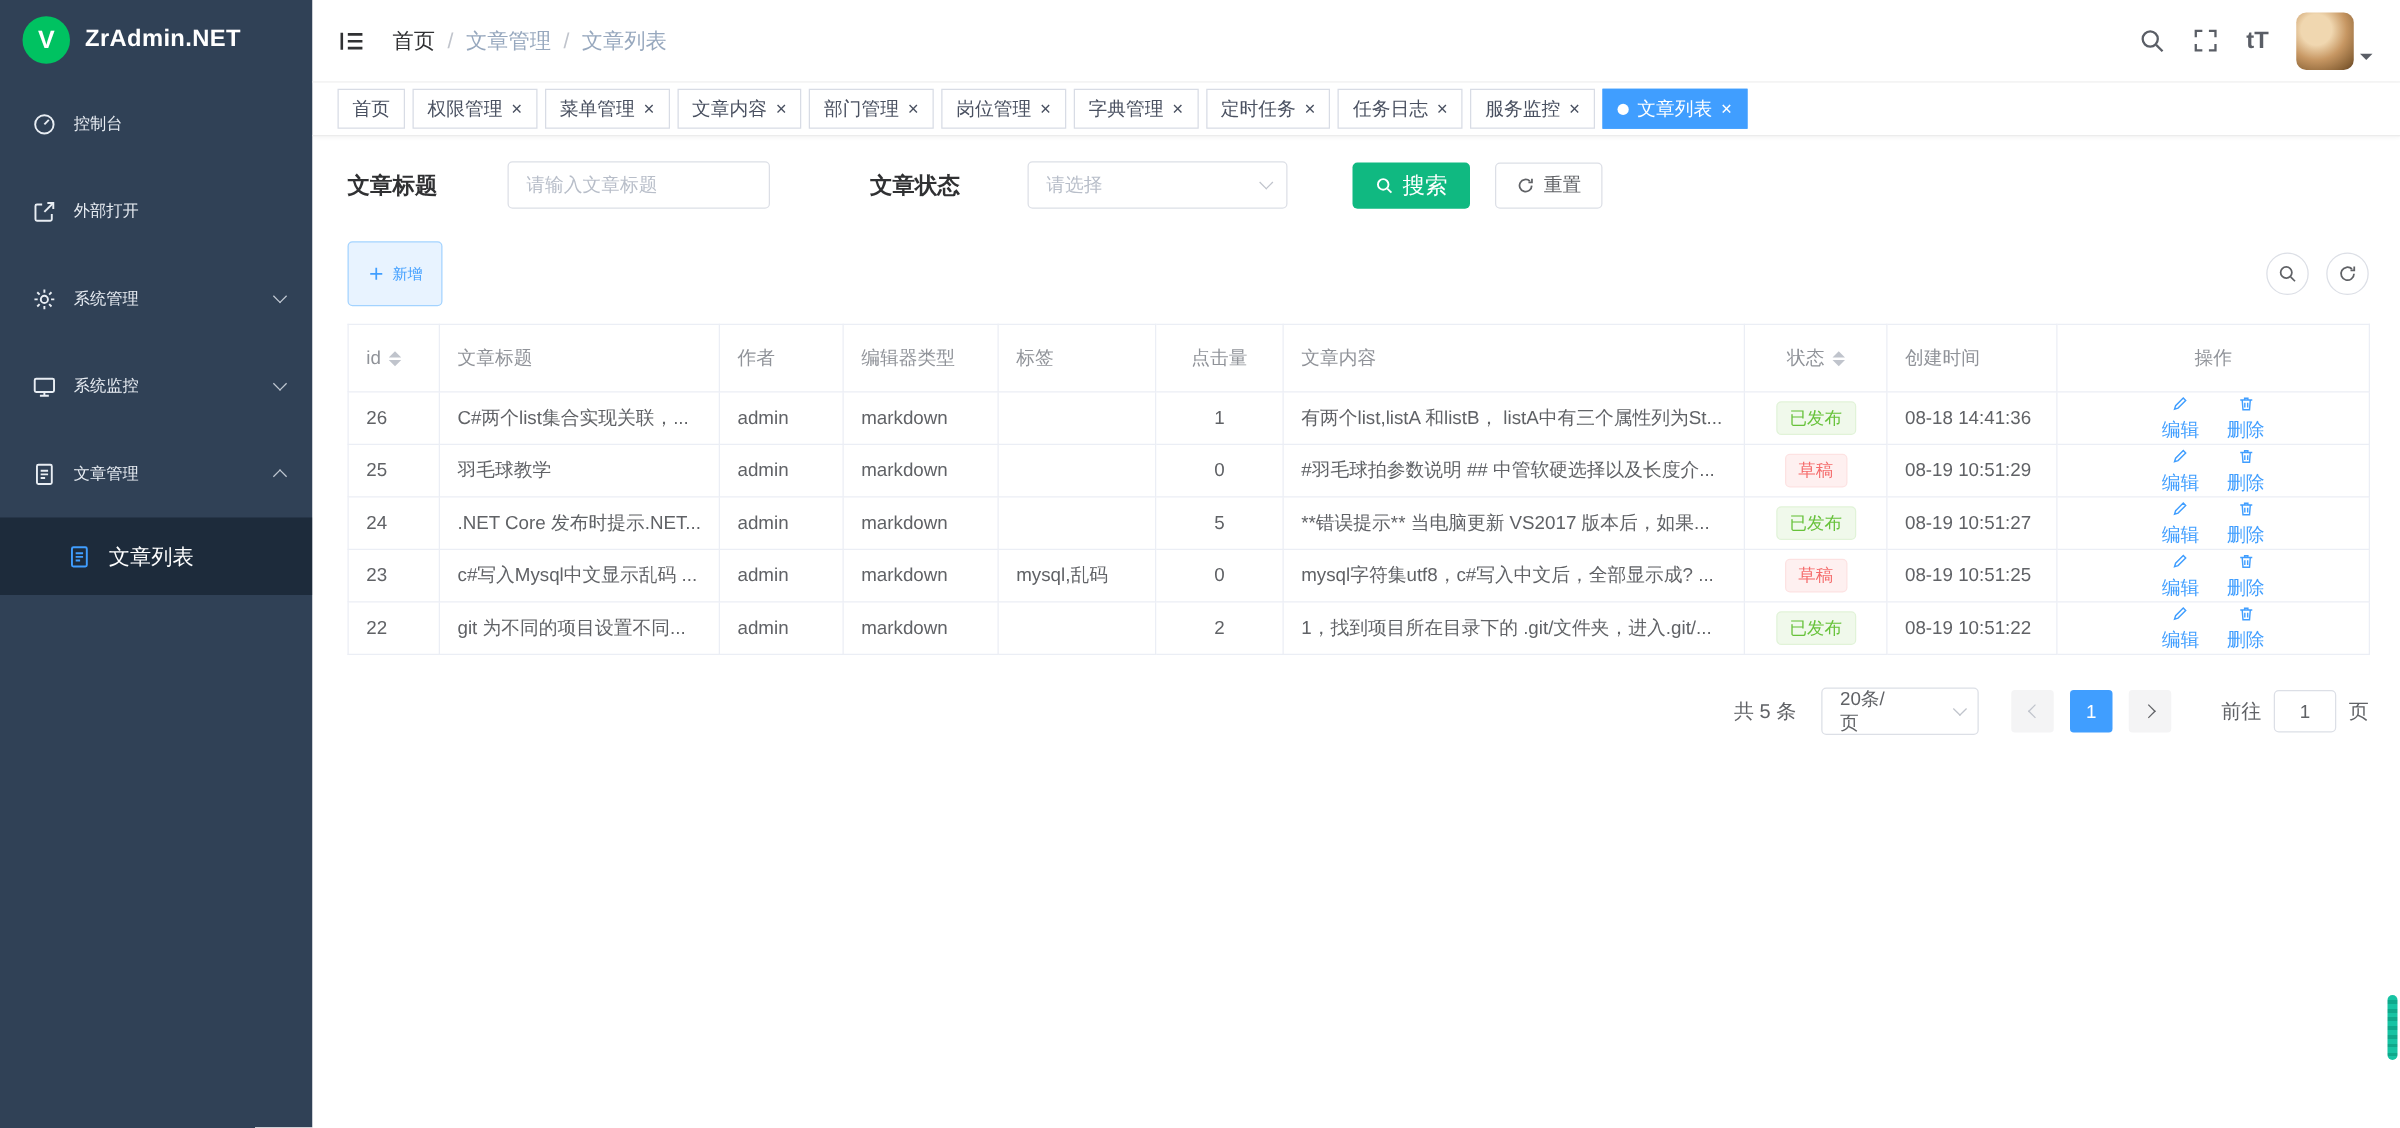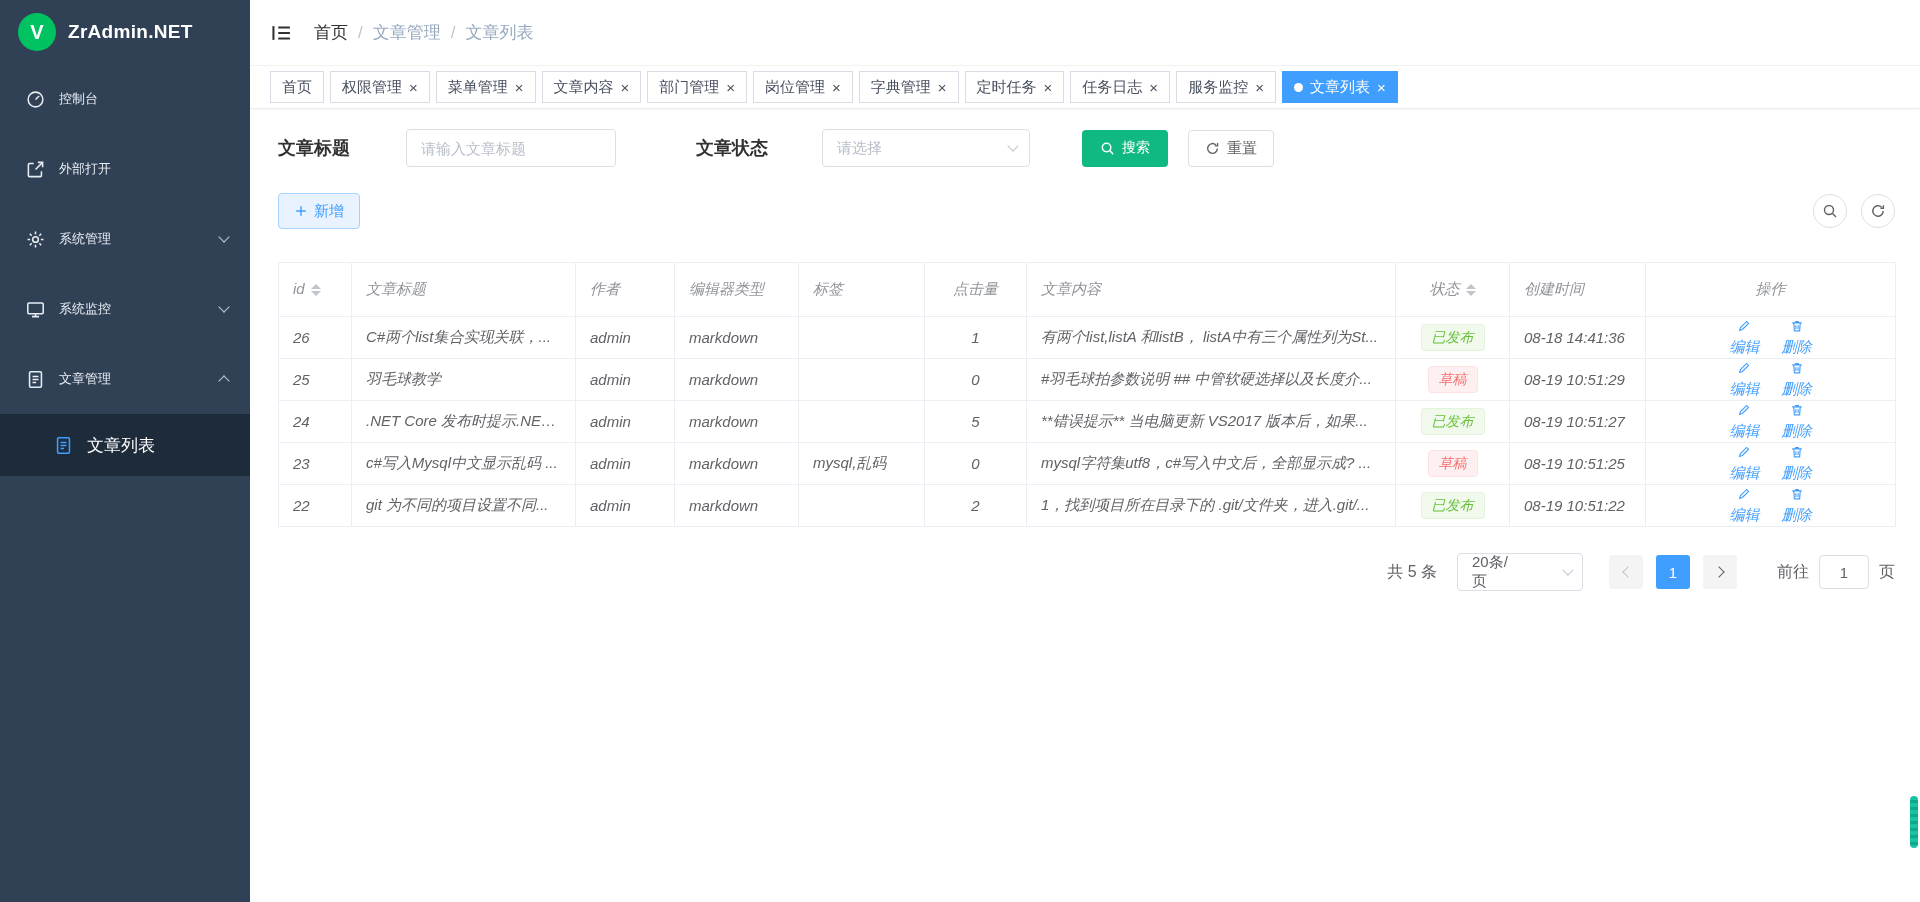"tT" div.topbar-right { html: none -> <div> <span> <svg> <circle></circle> <path></path> </svg> </span> <span> <svg> <path></path> </svg> </span> <span>tT</span> <span> <span></span> <span></span> </span> </div> }
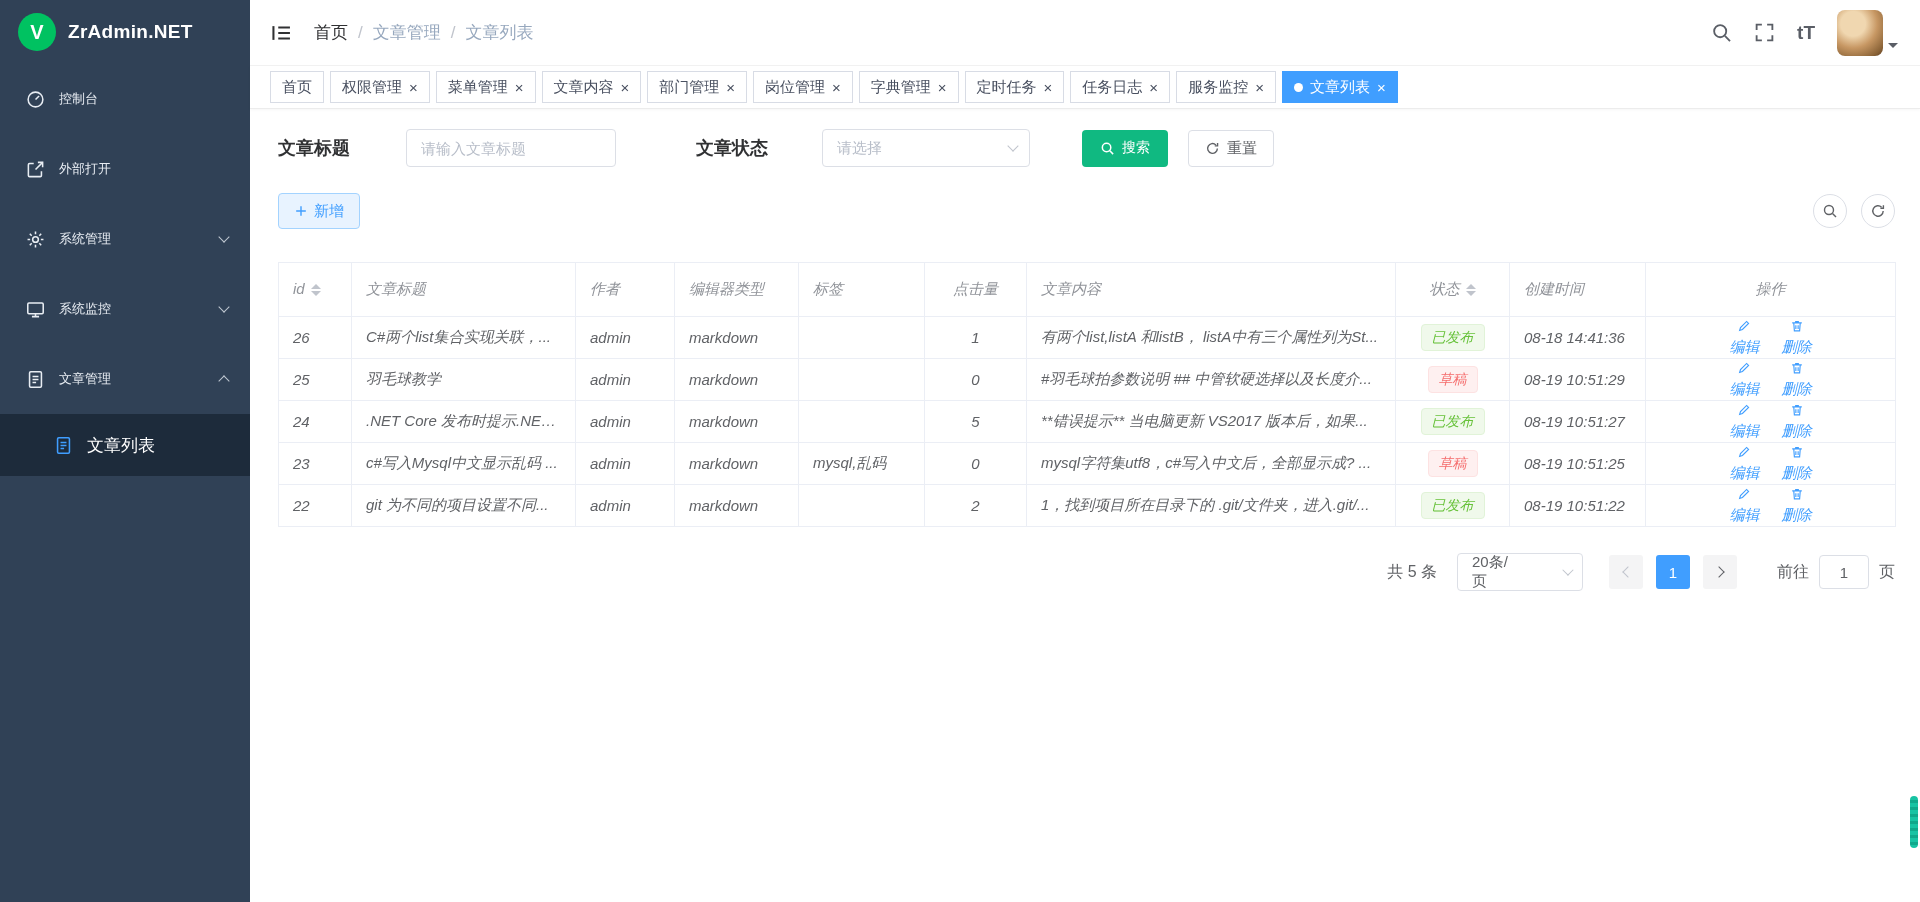"搜索" .btn-search { font-size: 14px -> 18px }
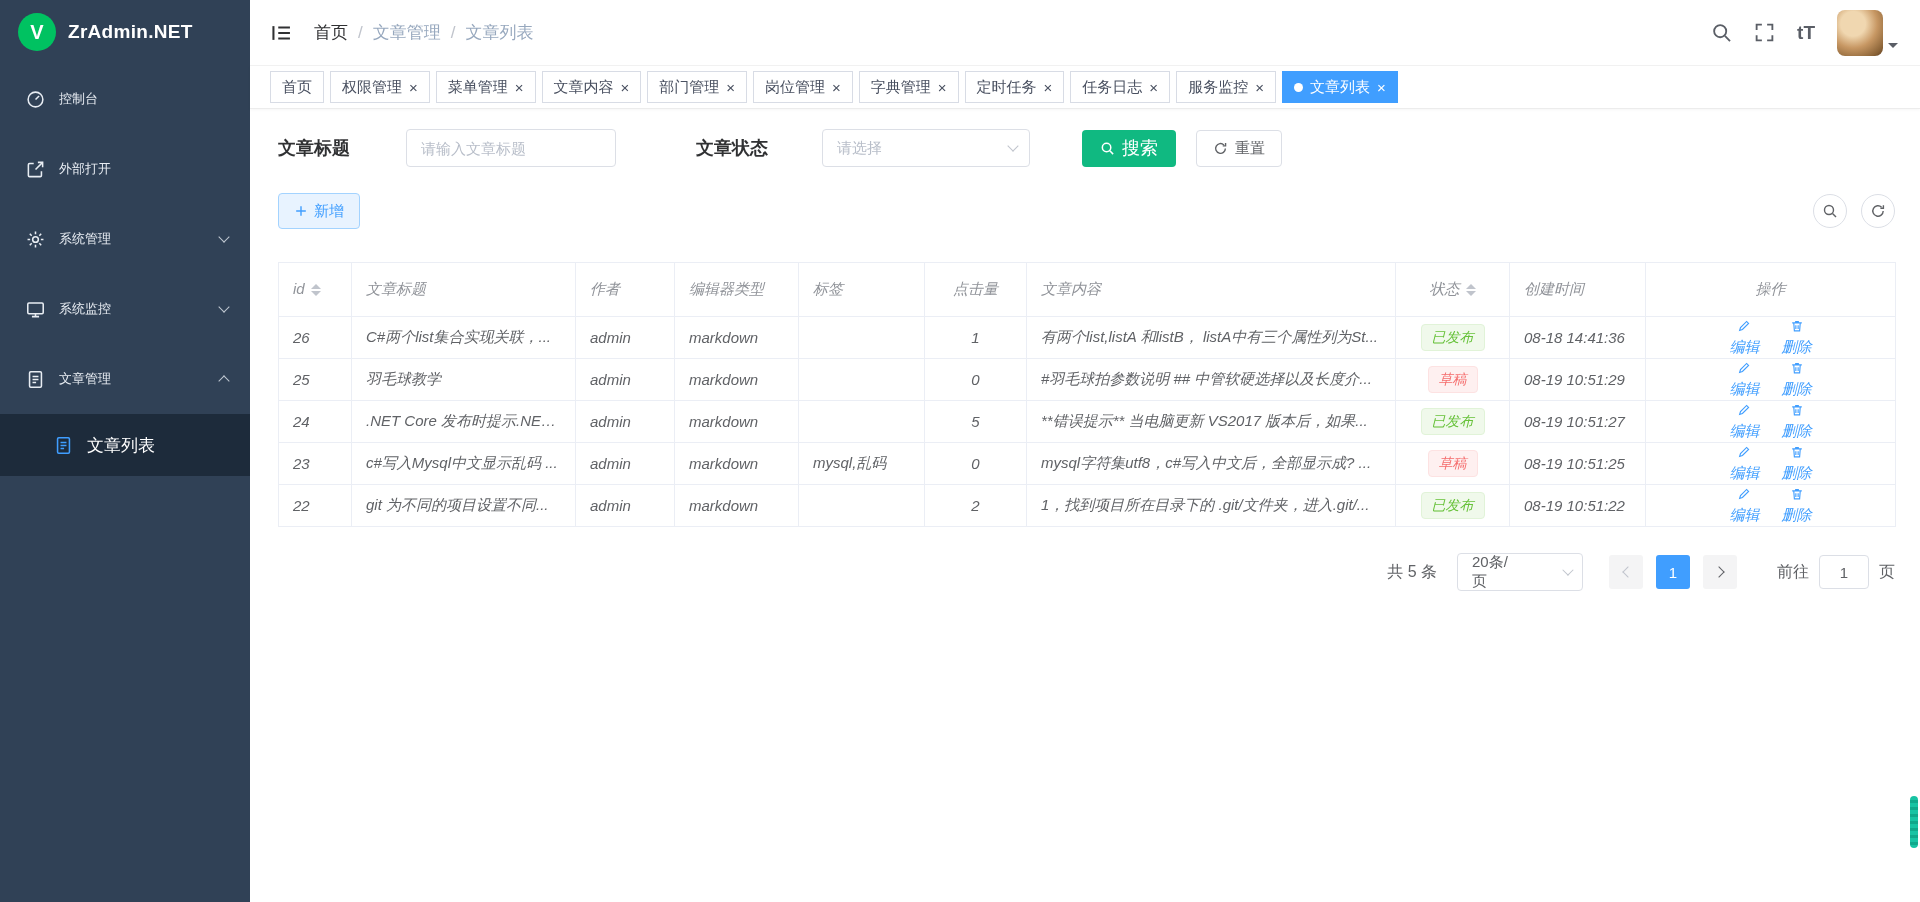"新增" .btn-add { font-size: 15px -> 12px; height: 36px -> 52px }
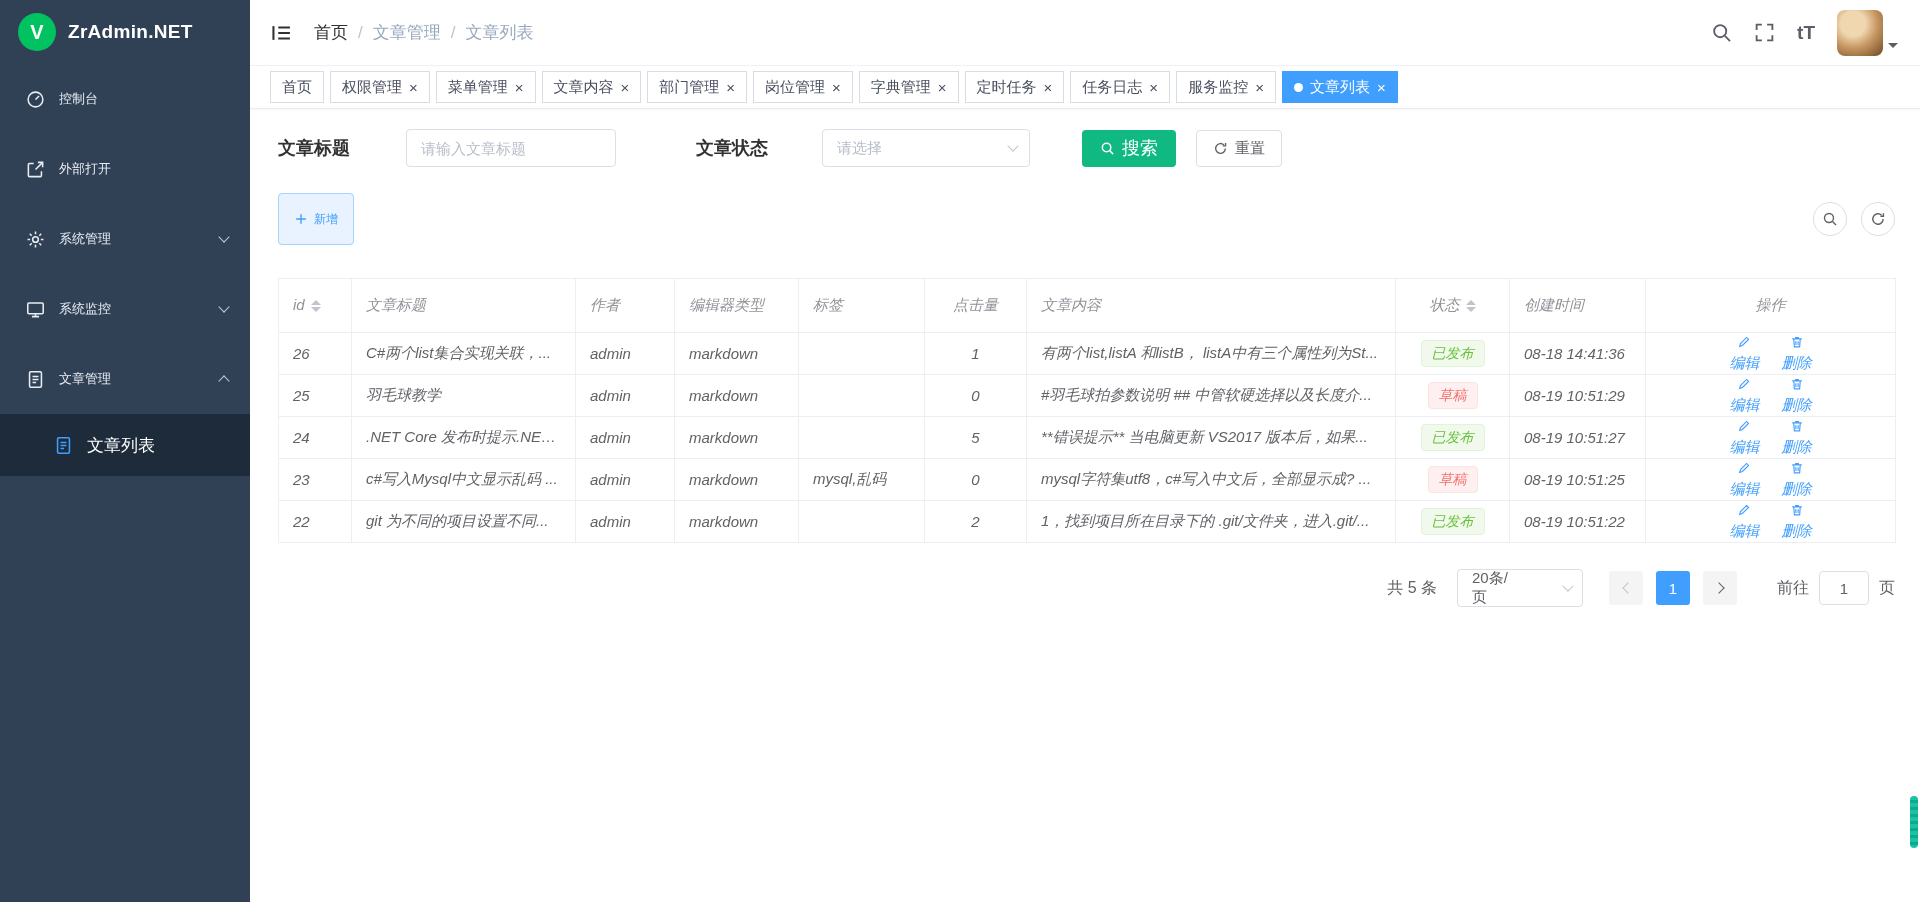"id" table { font-style: italic -> none; margin-top: 33px -> 14px }
